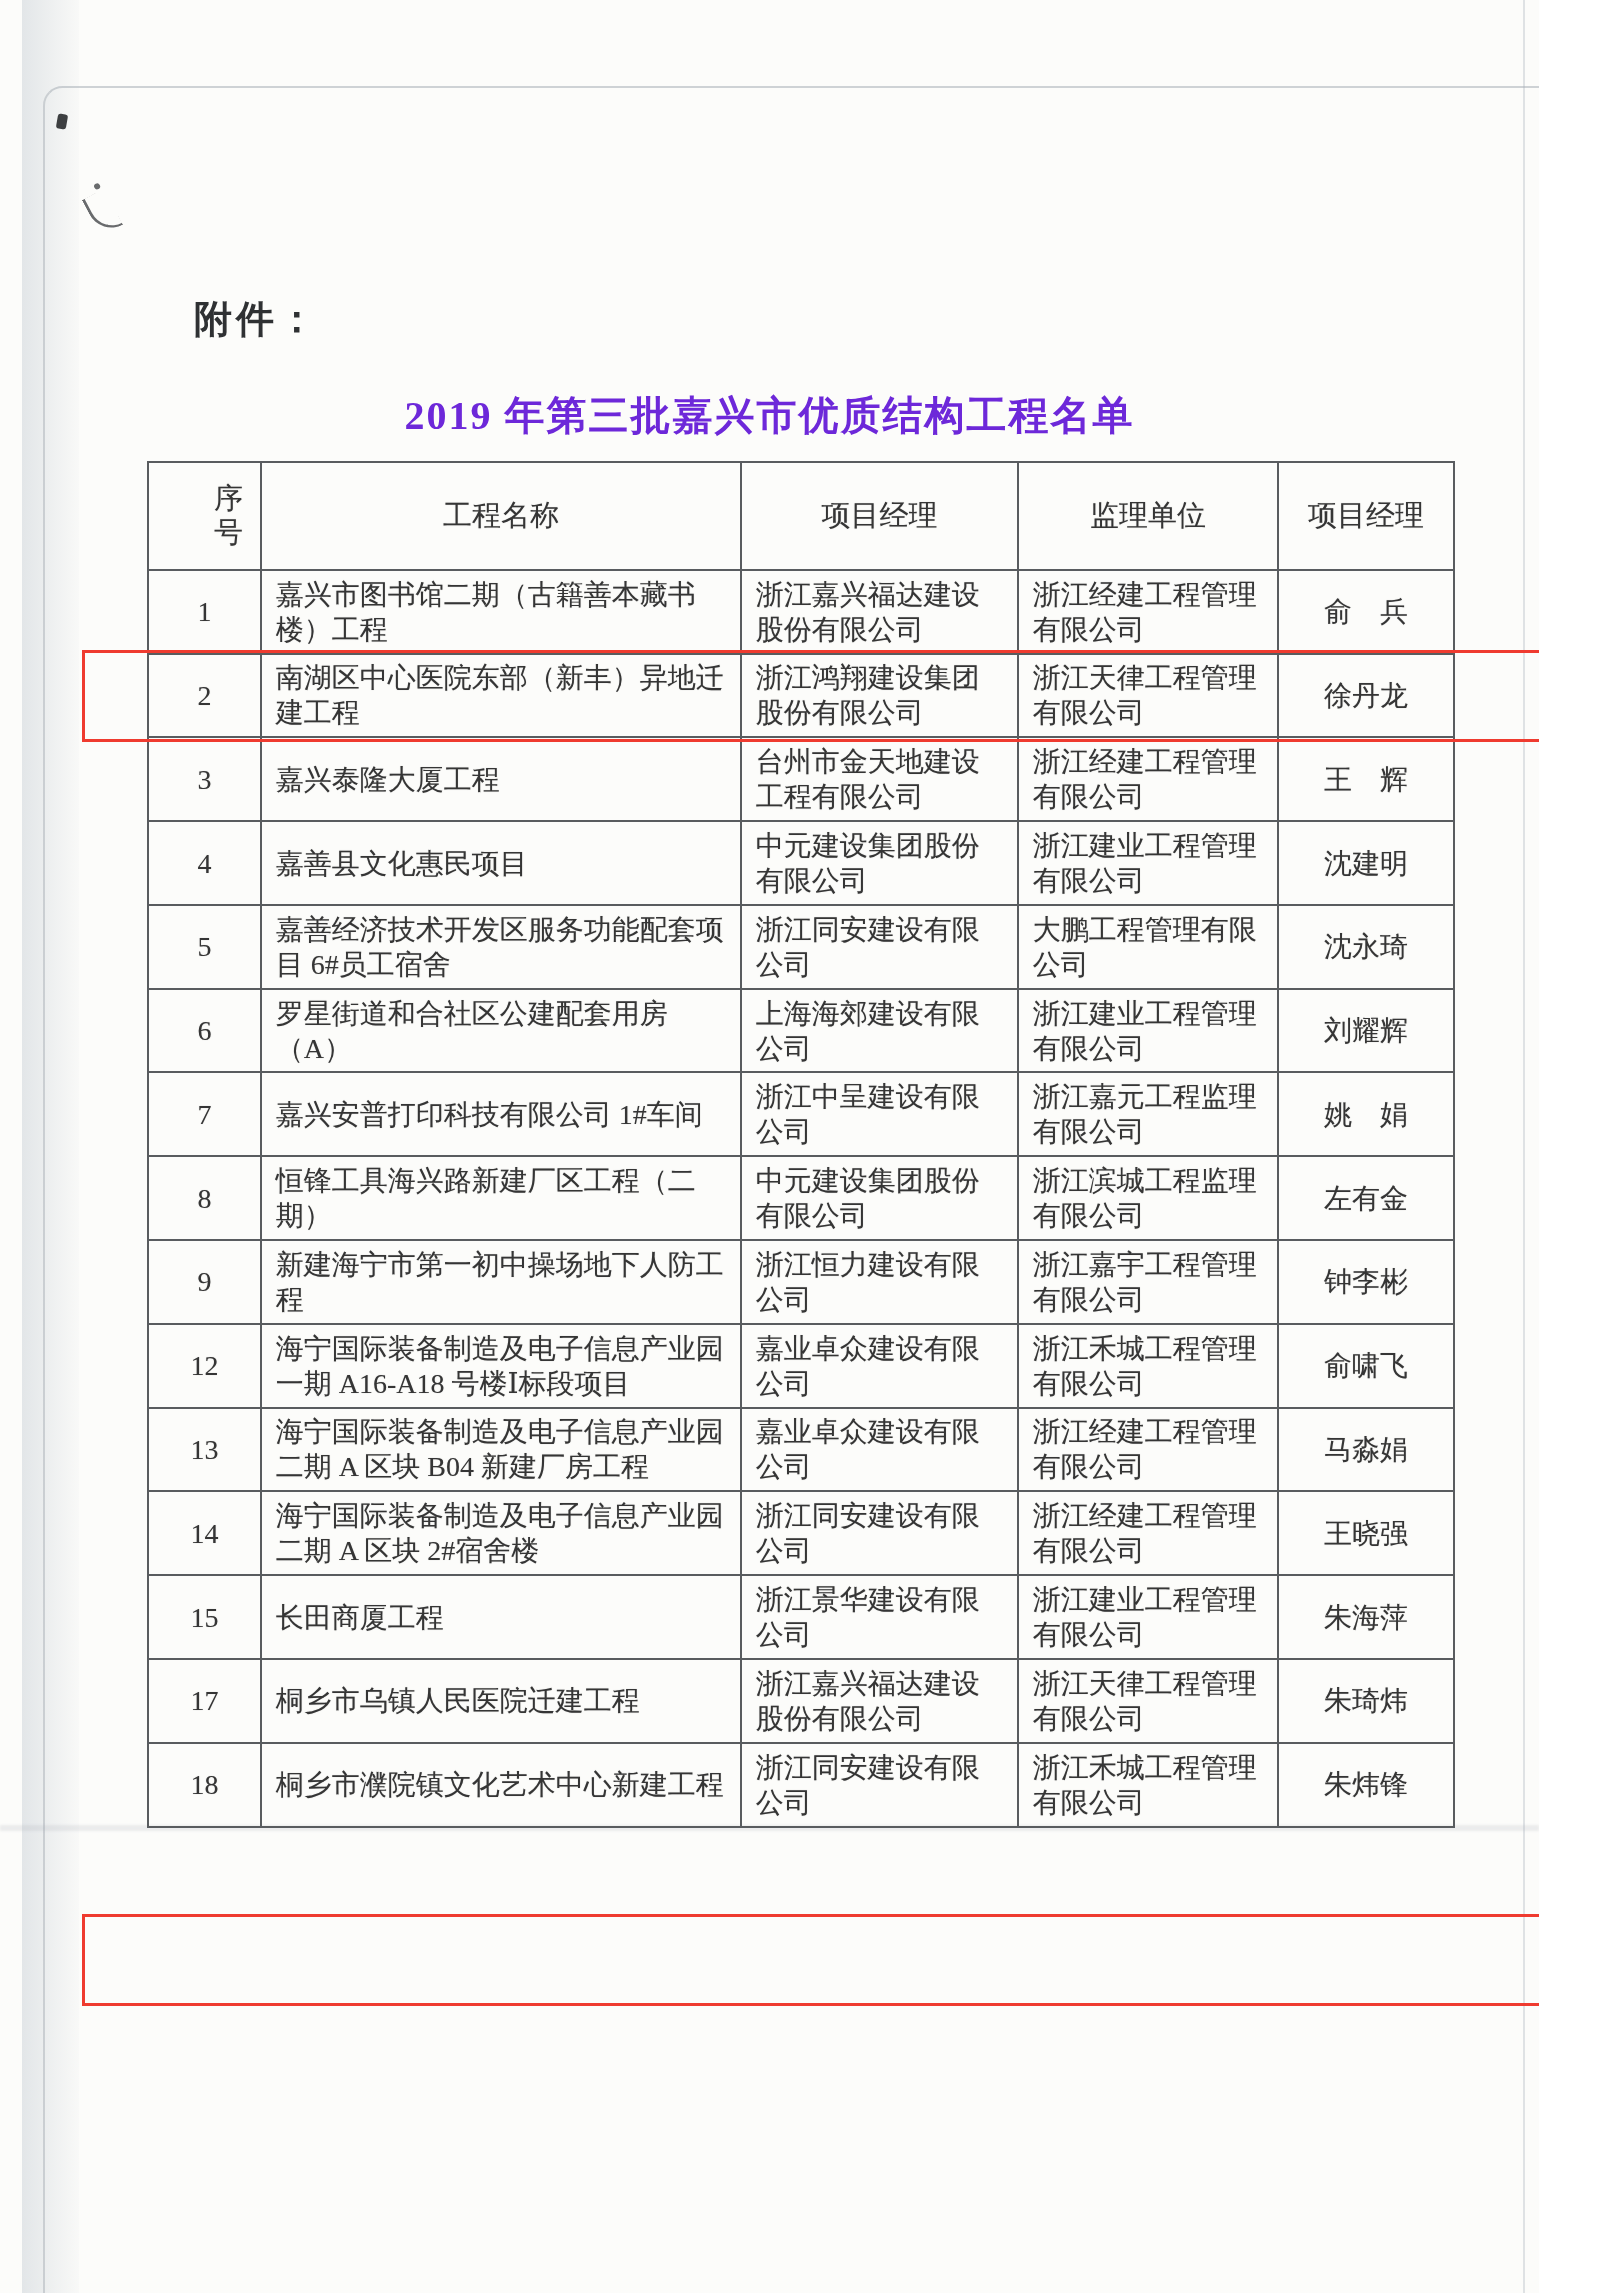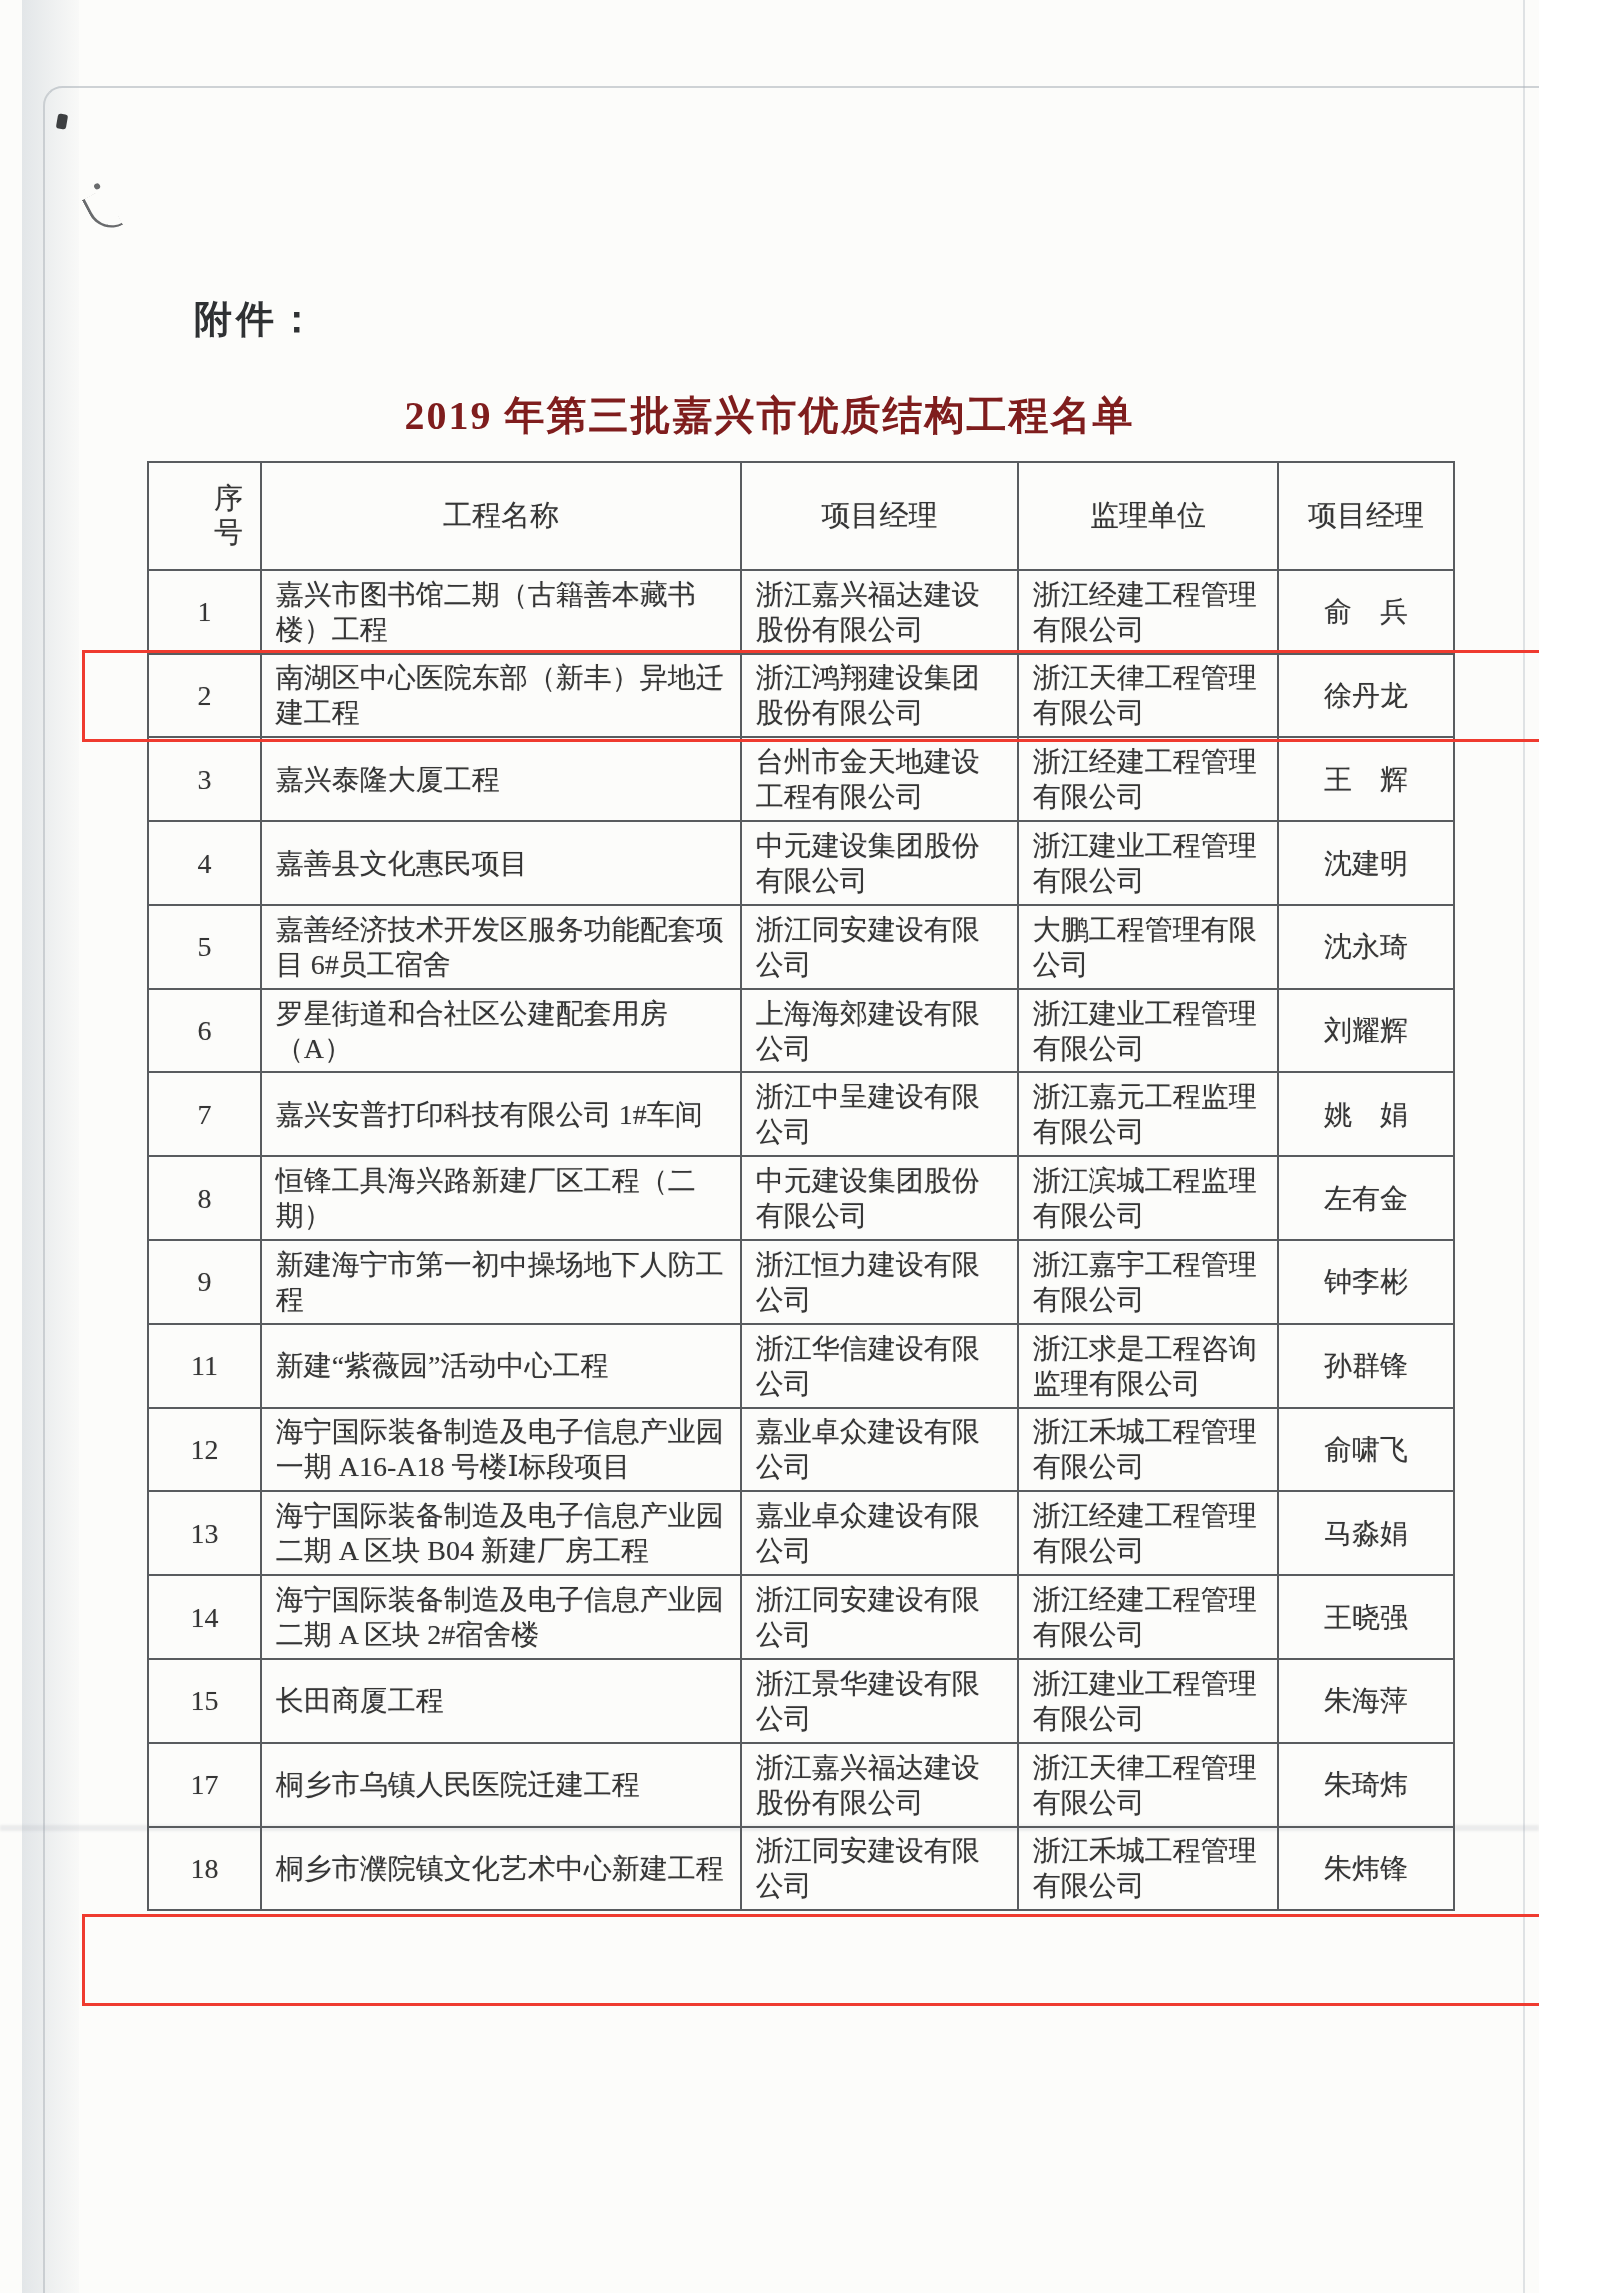"2019 年第三批嘉兴市优质结构工程名单" .title { color: #7f1d1d -> #6d28d9 }
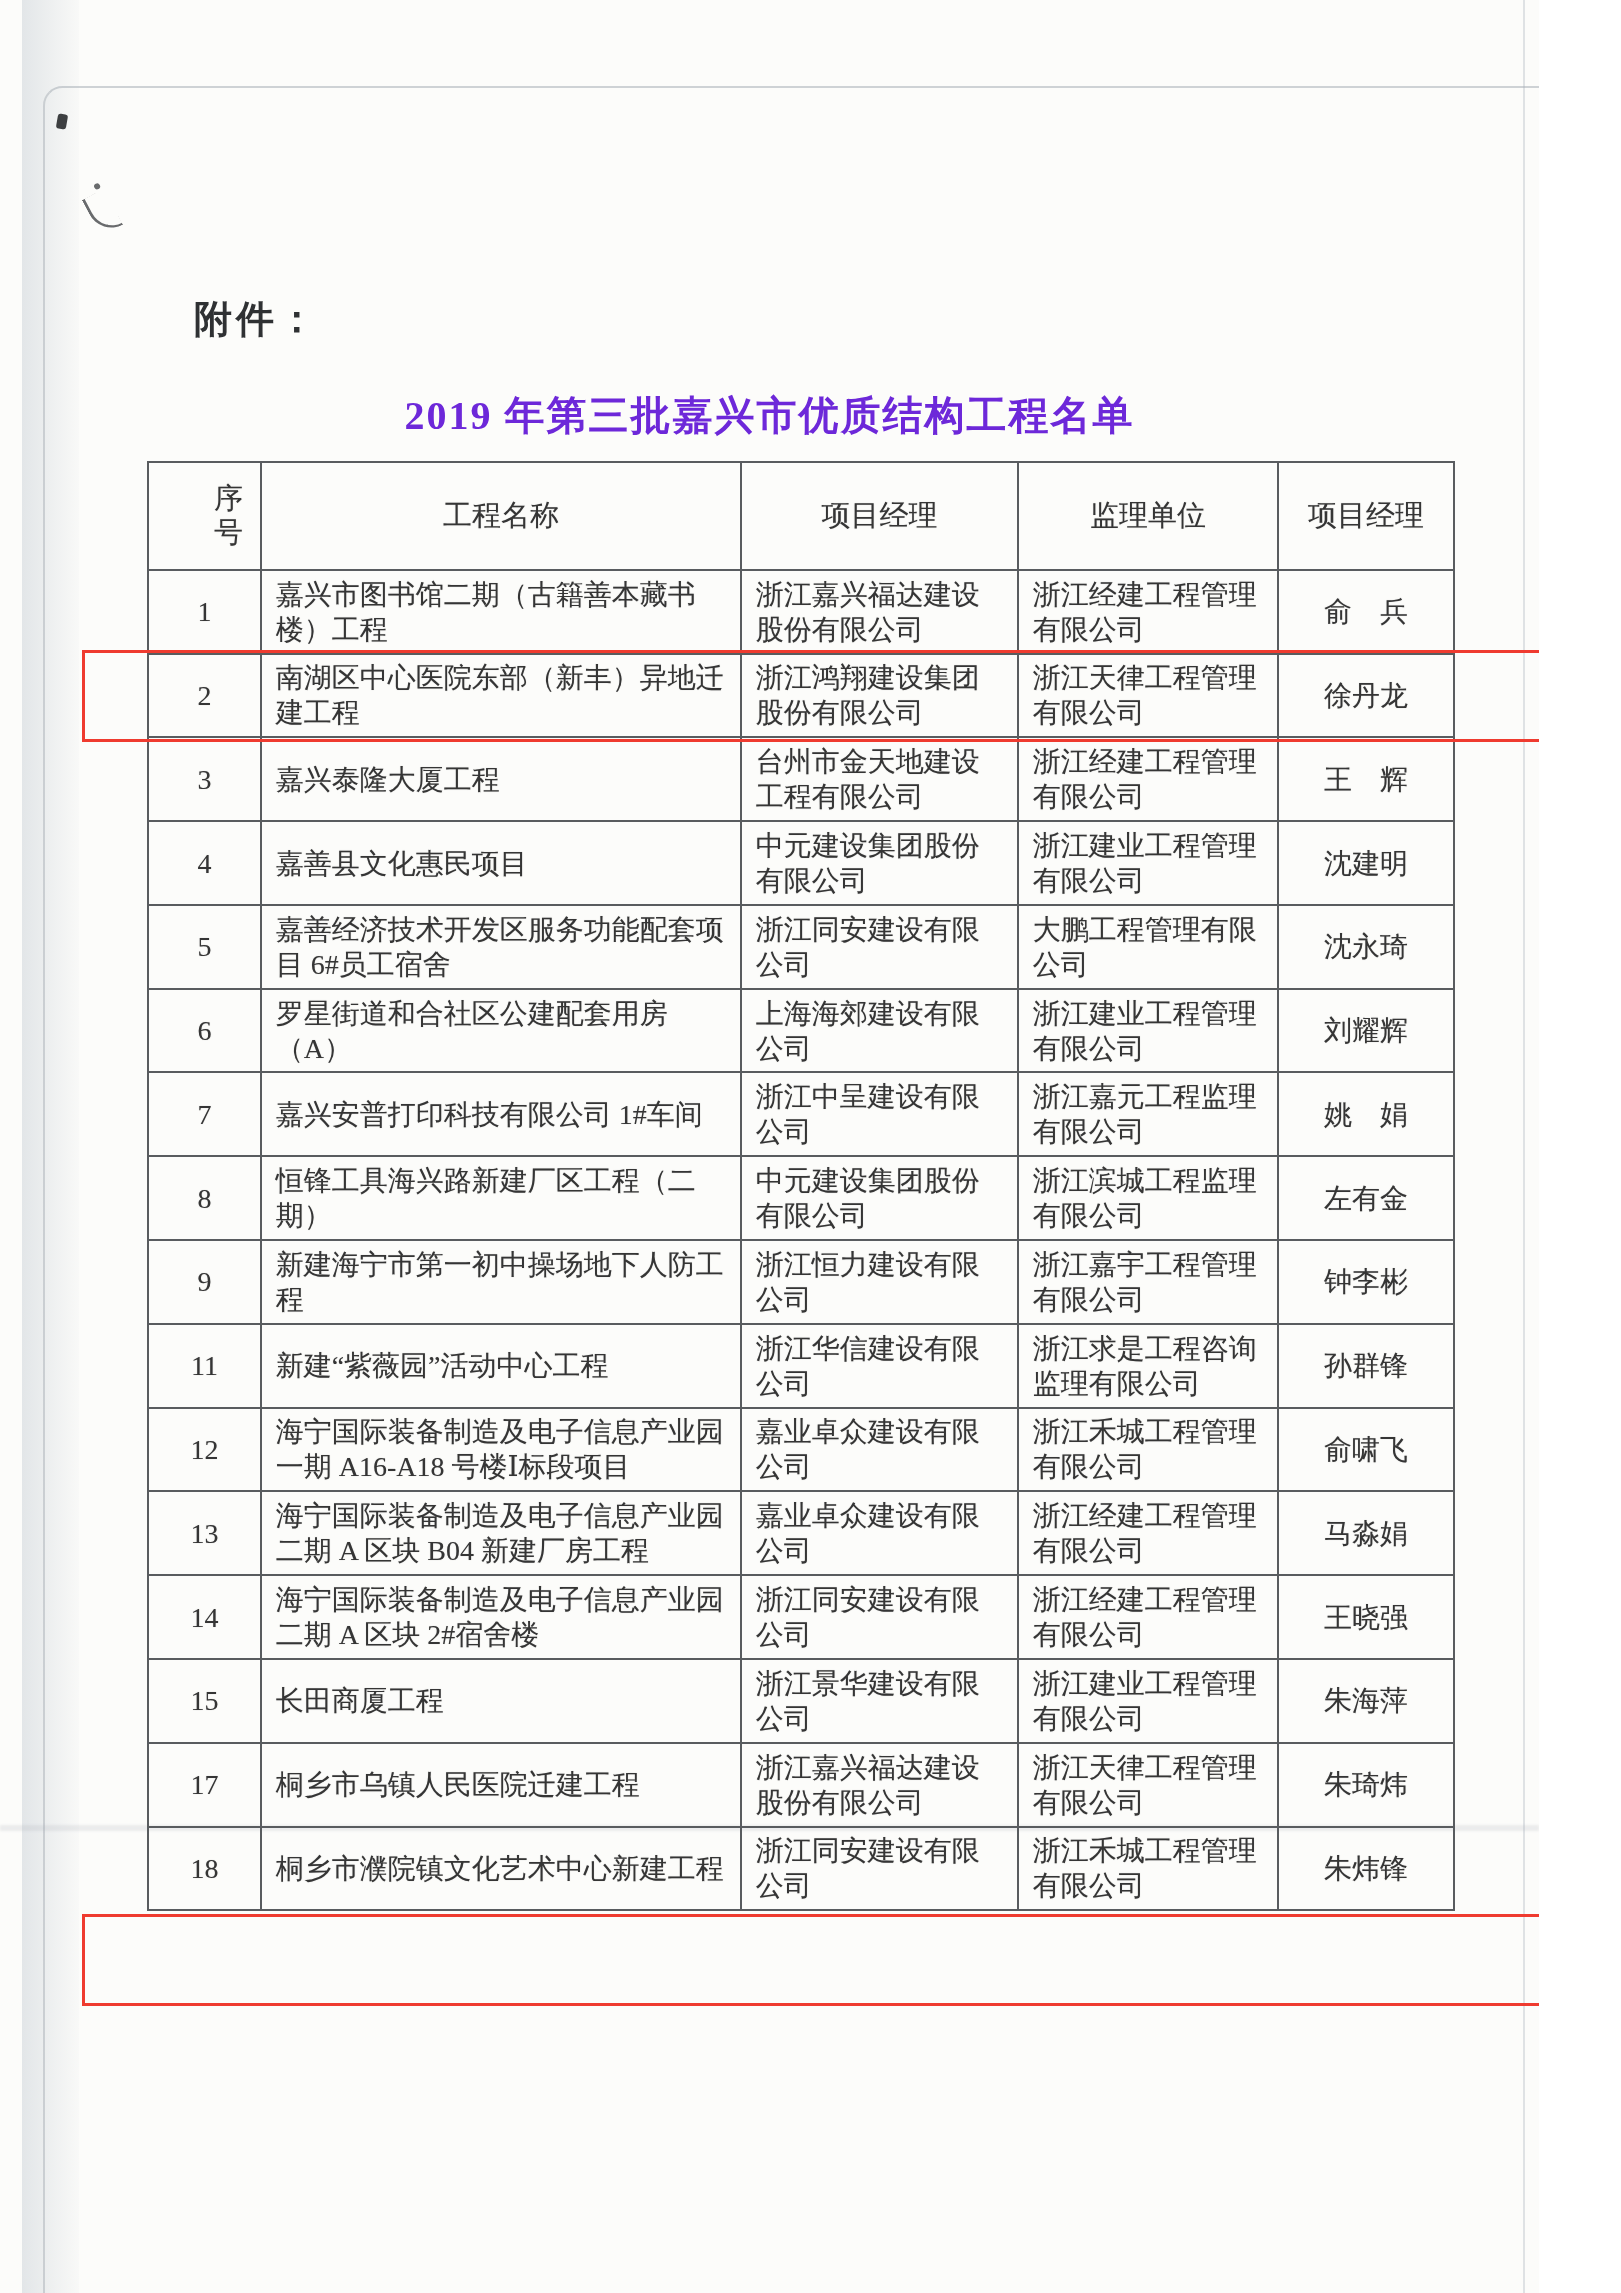"11" tr { html: <tr> <td>11</td> <td>新建“紫薇园”活动中心工程</td> <td>浙江华信建设有限公司</td> <td>浙江求是工程咨询监理有限公司</td> <td>孙群锋</td> </tr> -> none }
